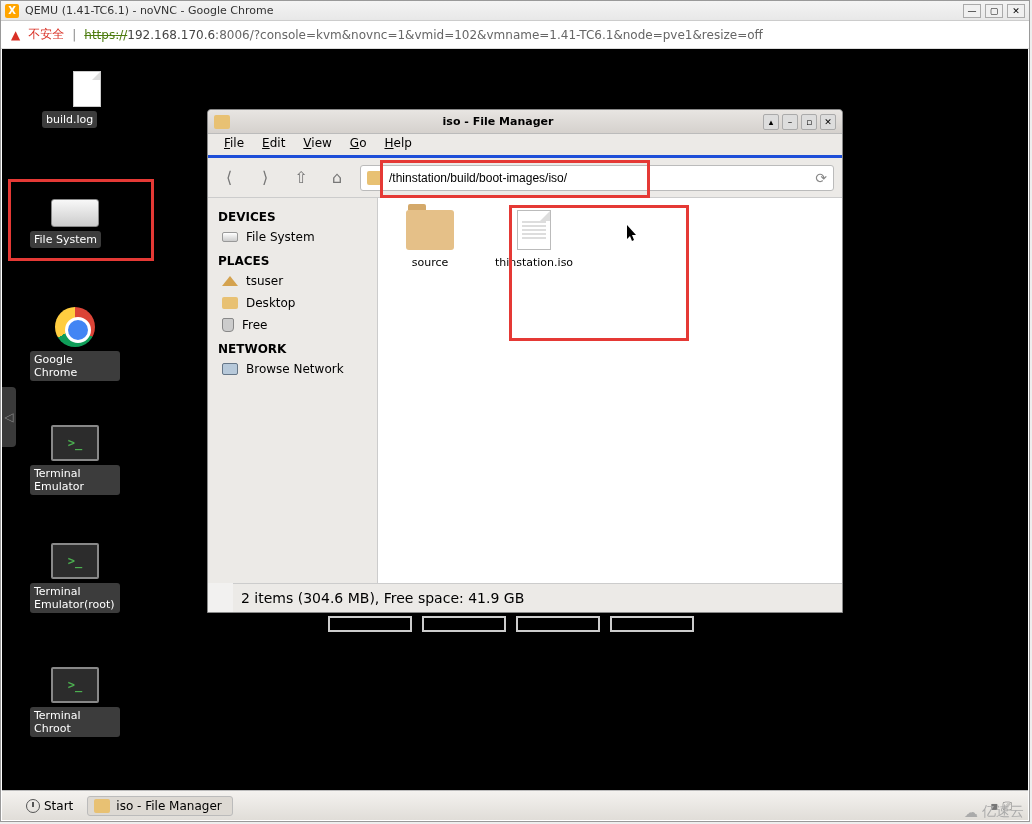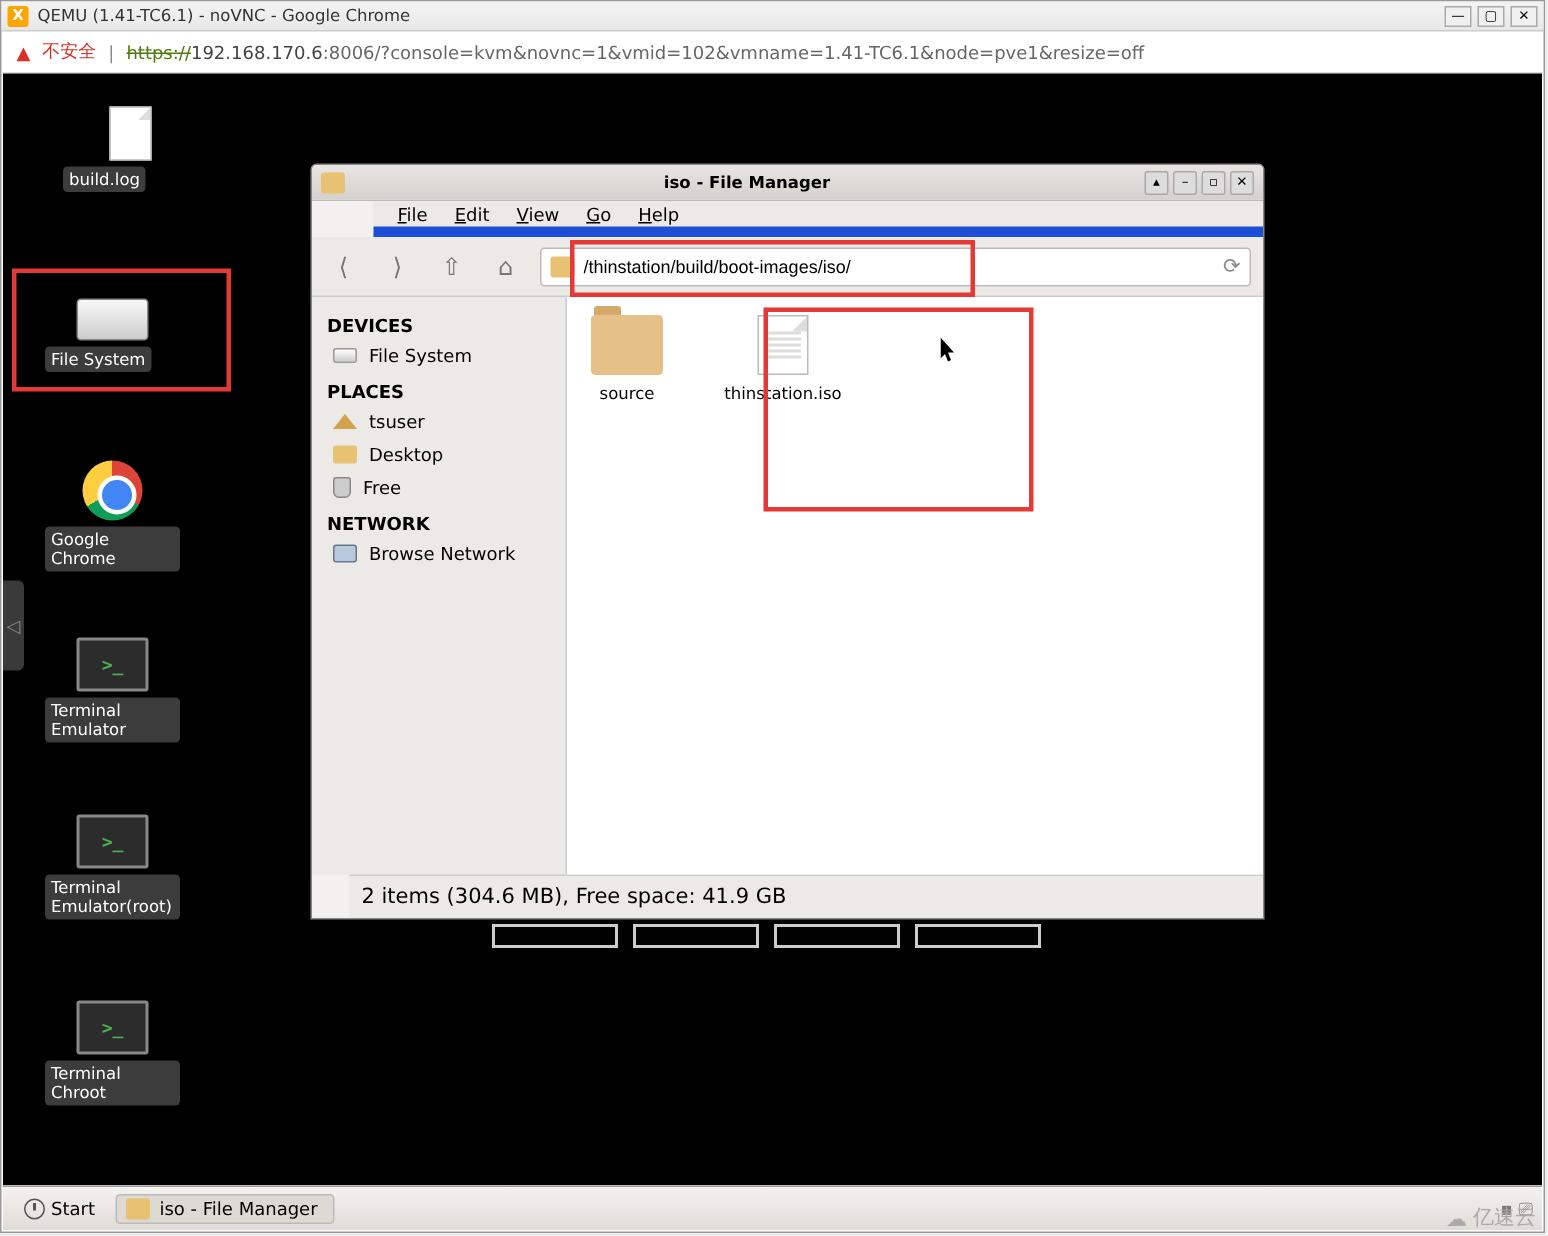"File" .fm-menubar { align-items: center -> none; border-bottom: 7px solid #1d4ed8 -> 3px solid #1d4ed8; margin-left: 41px -> none }
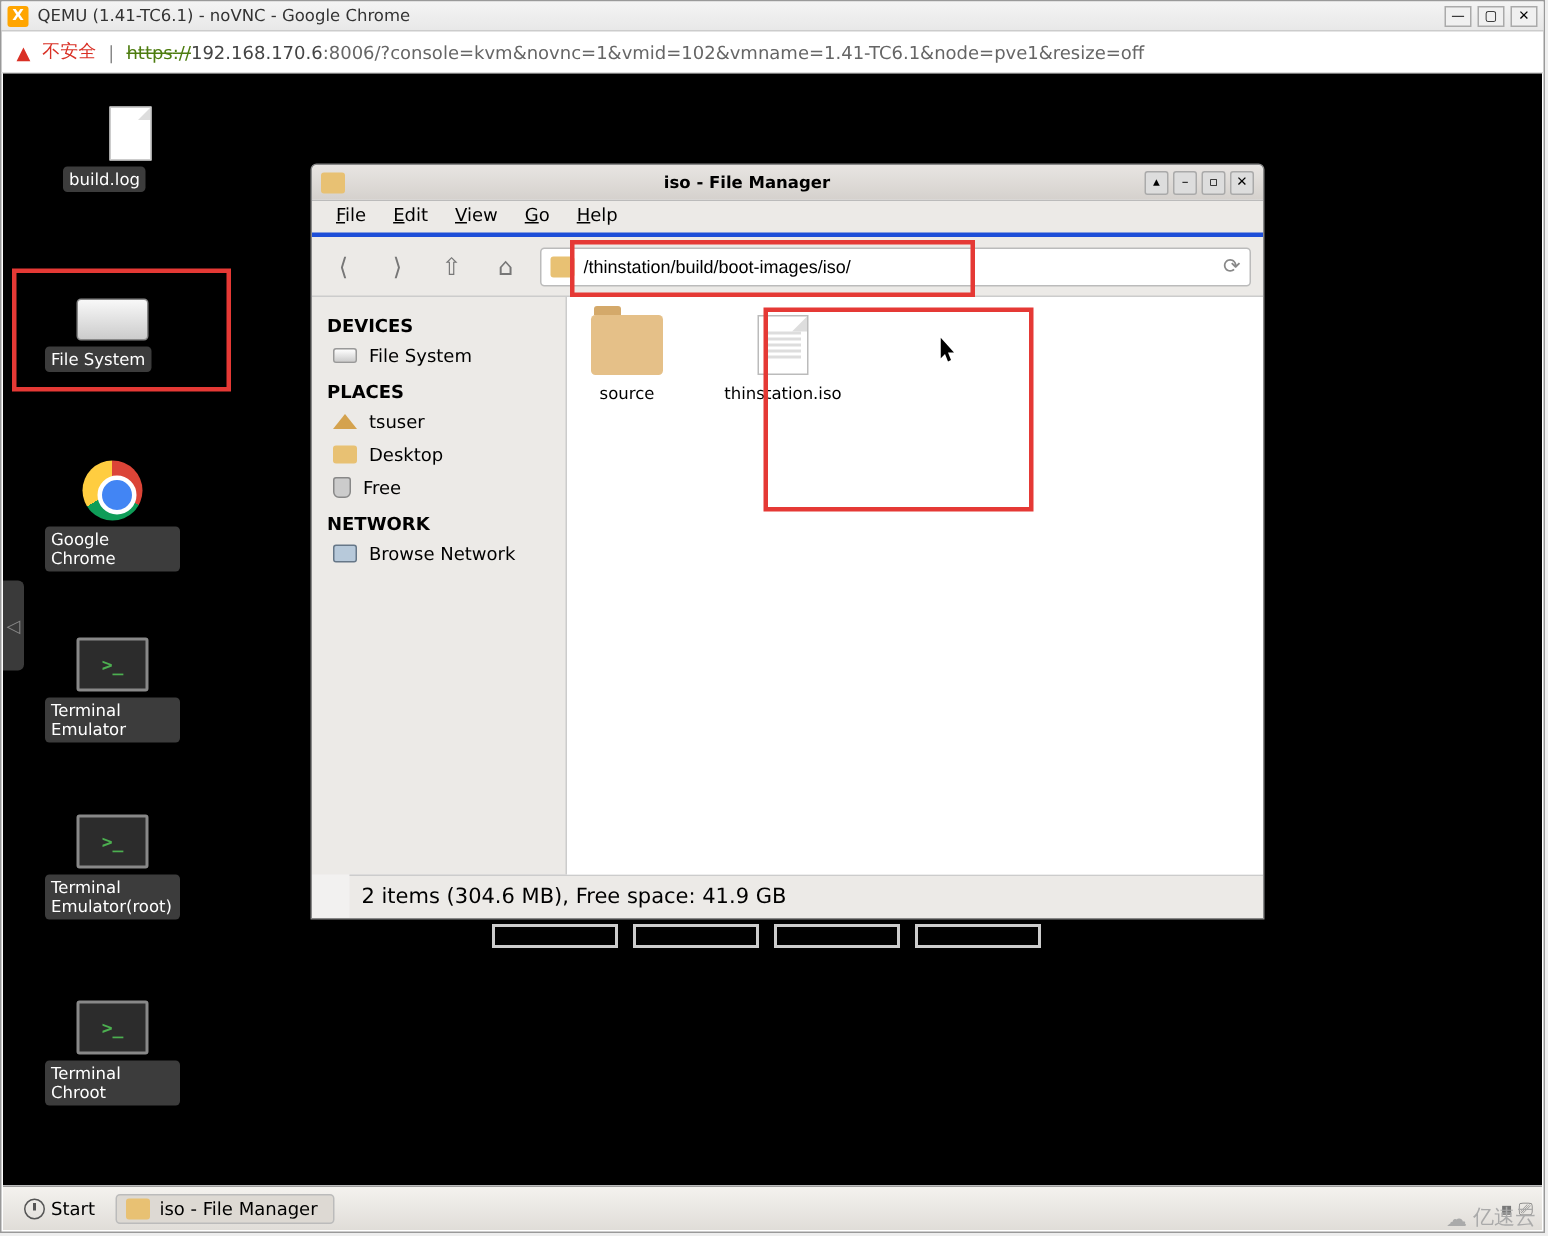"source" .fm-content { padding: 12px 0 -> 12px 12px }
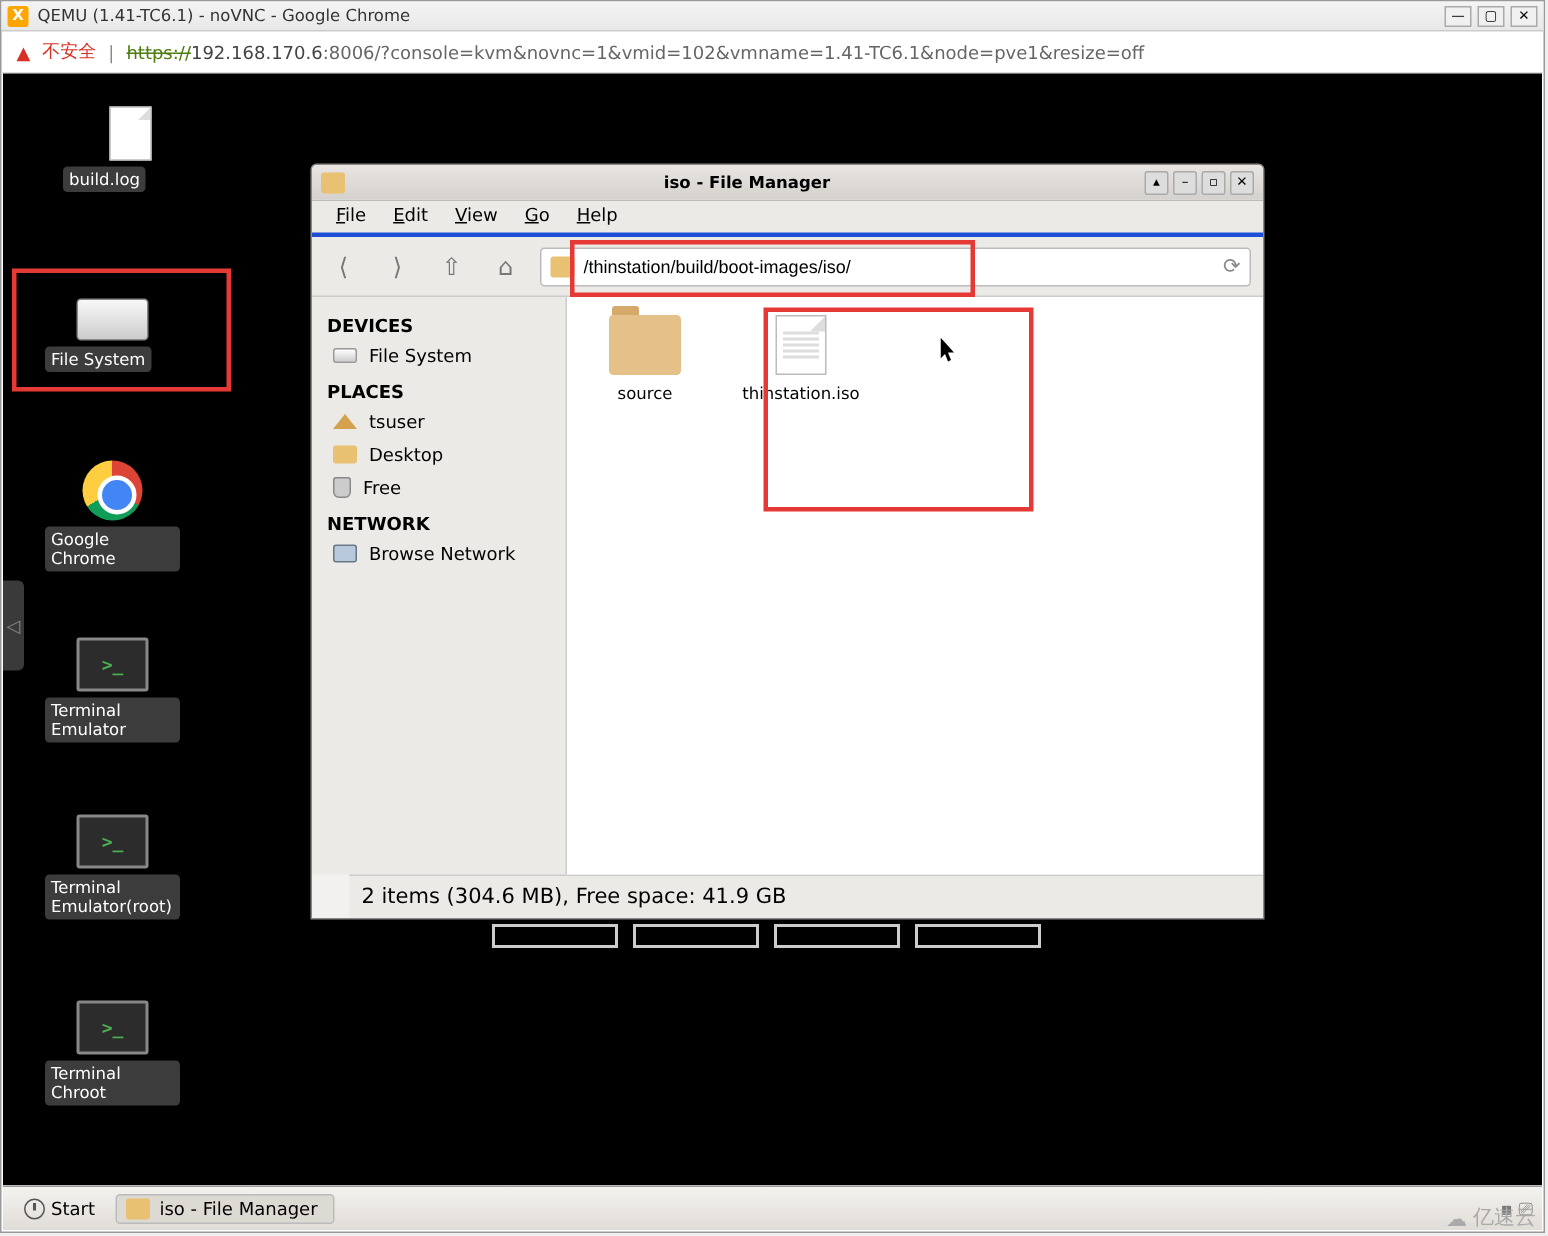"Start" .taskbar { padding: 0 6px -> 0 16px }
